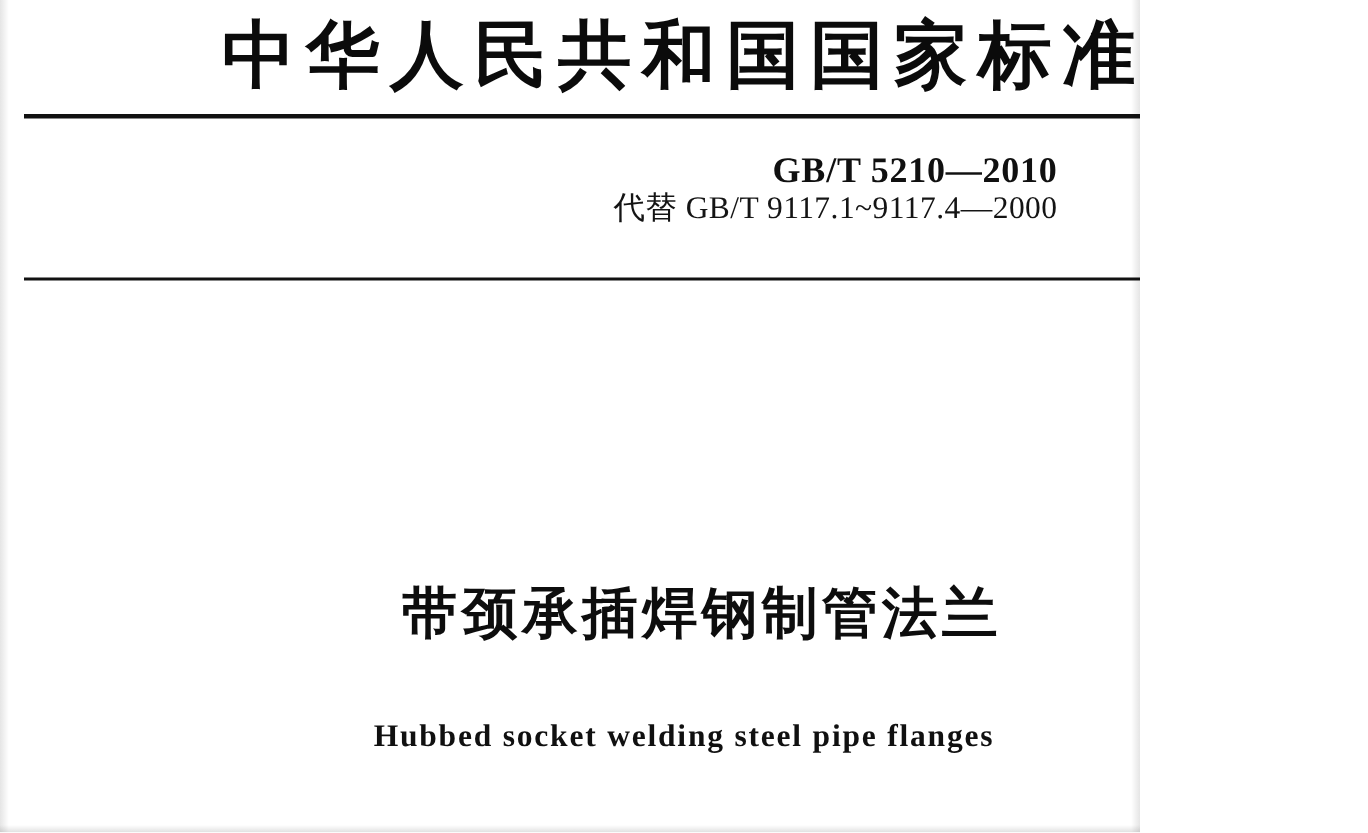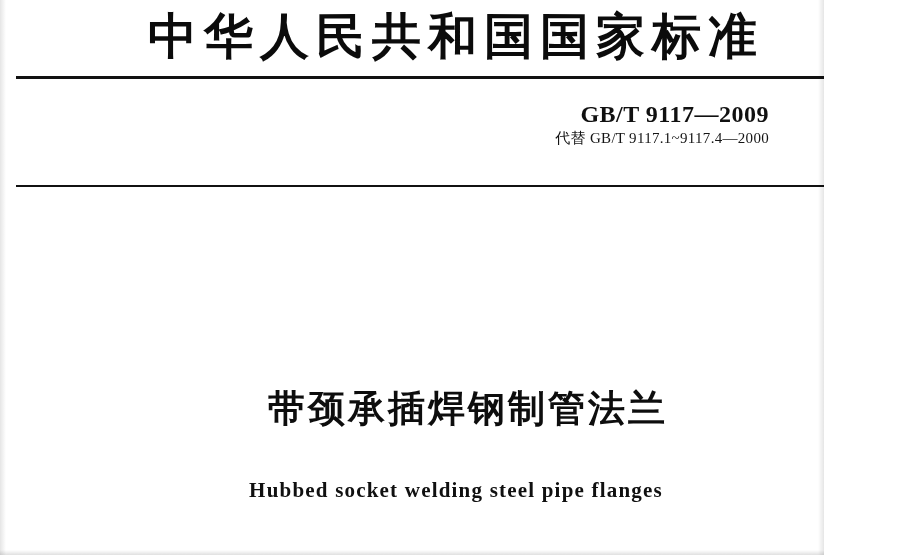"中华人民共和国国家标准" #page { width: 824px -> 760px }
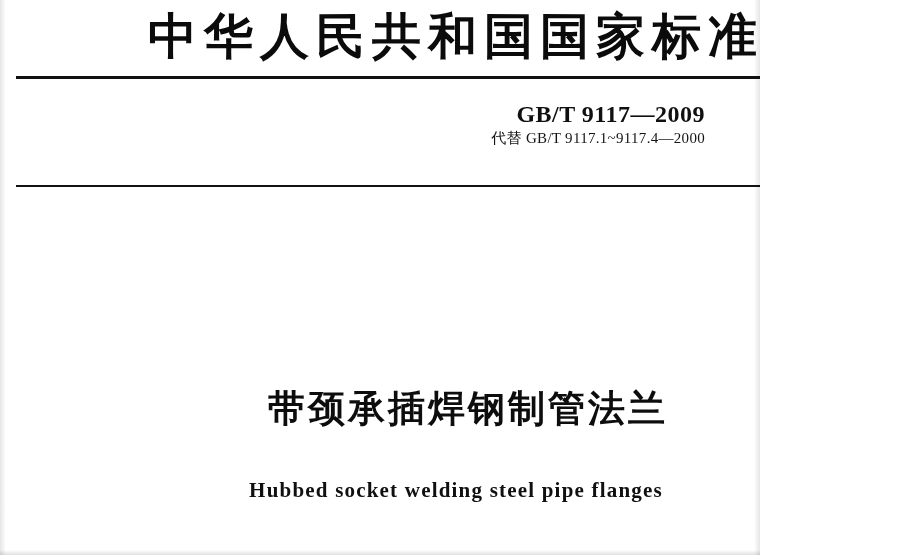"GB/T 9117—2009" div.std-number { text: 9117—2009 -> 5210—2010 }
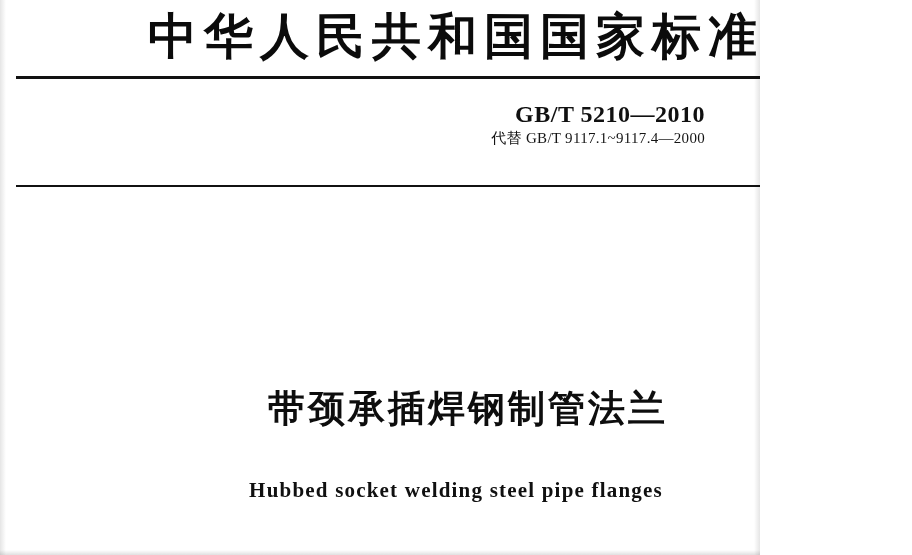"代替 GB/T 9117.1~9117.4—2000" .std-replaces { font-size: 15px -> 21px }
